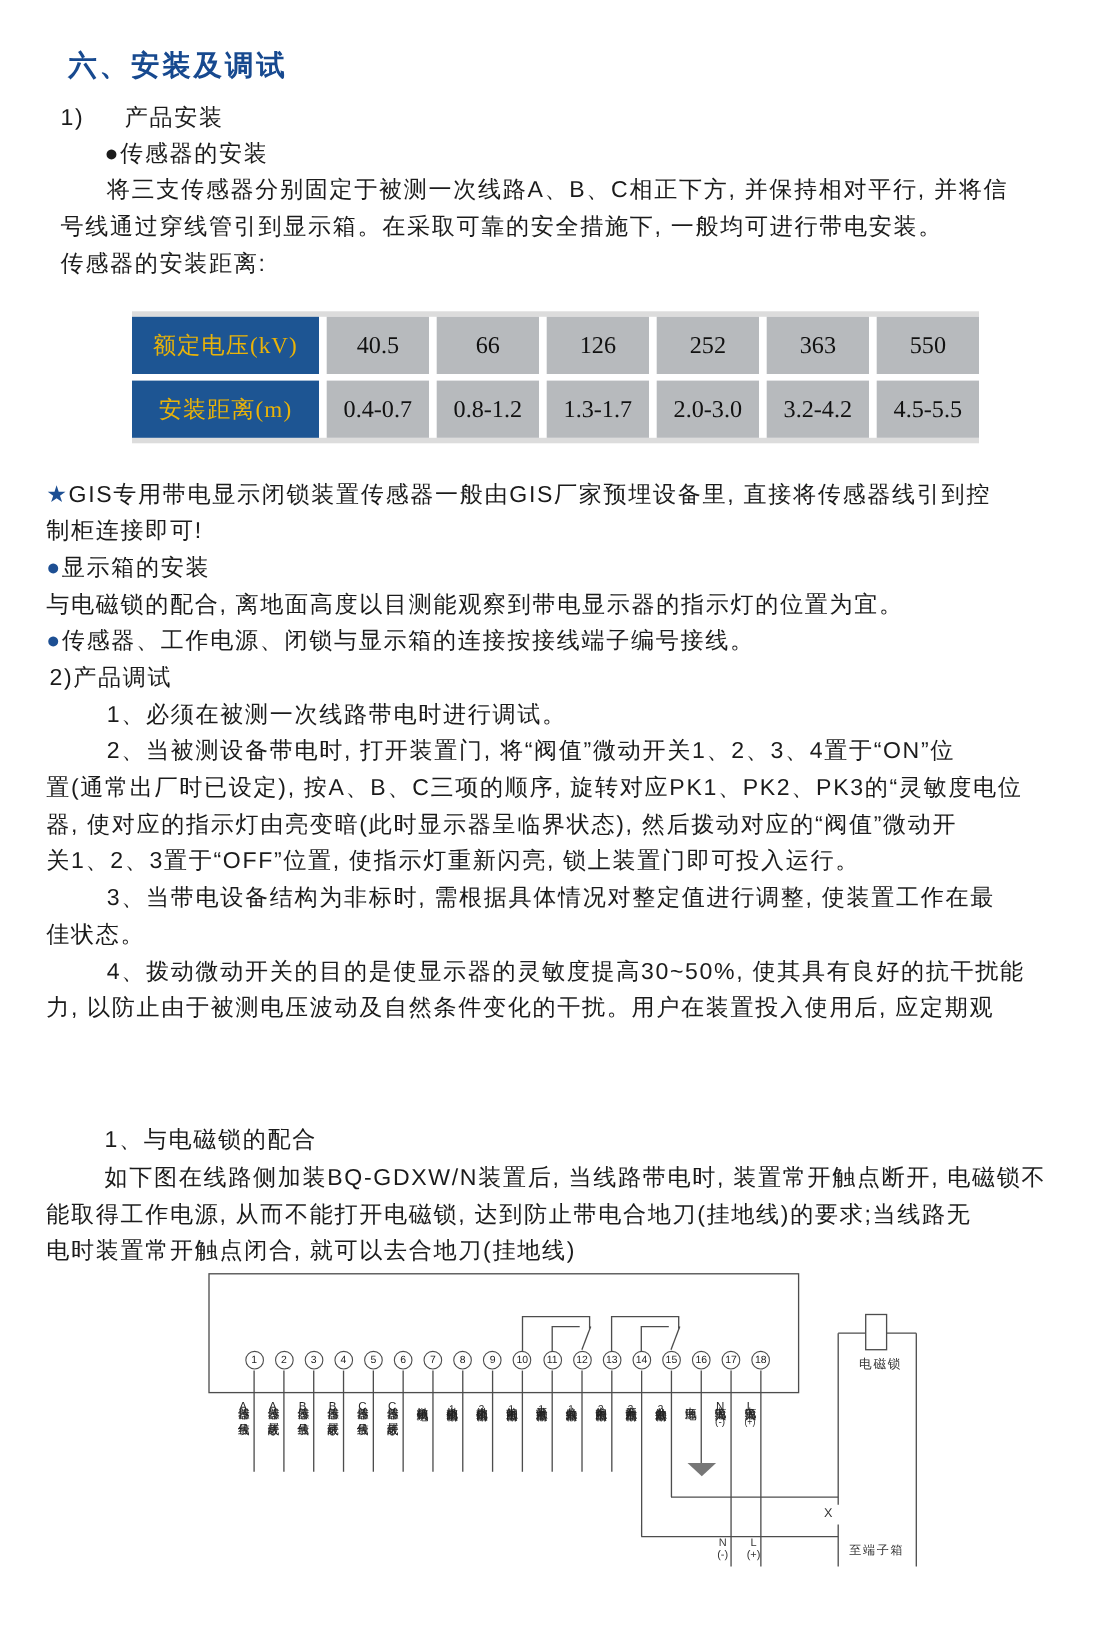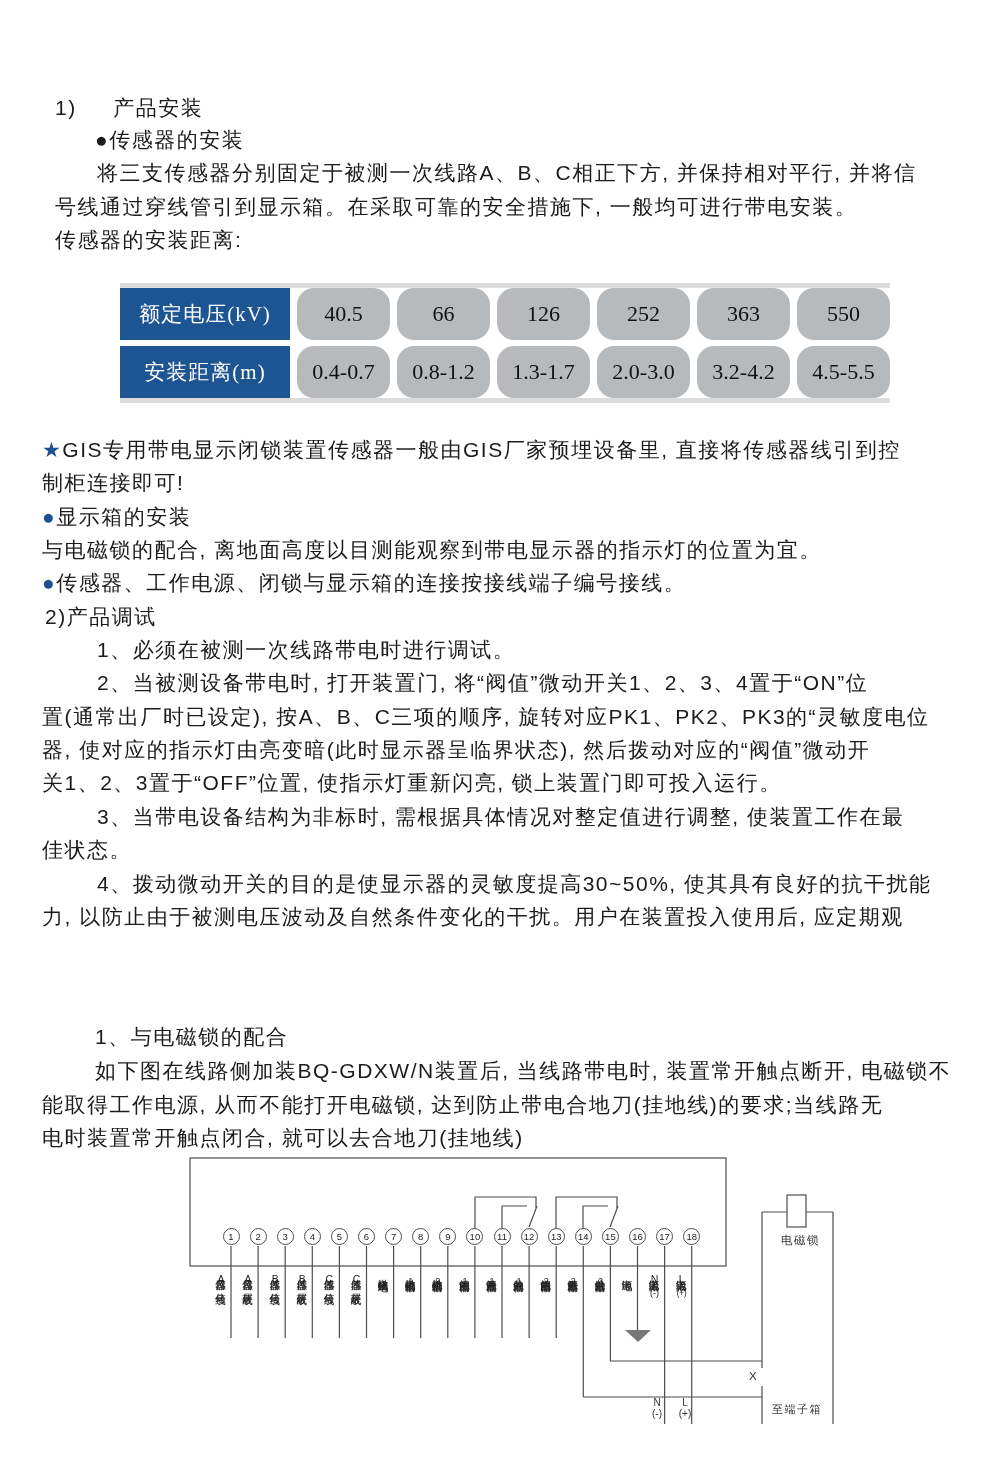"六、安装及调试" div.h1 { html: none -> <div>六、安装及调试</div> }
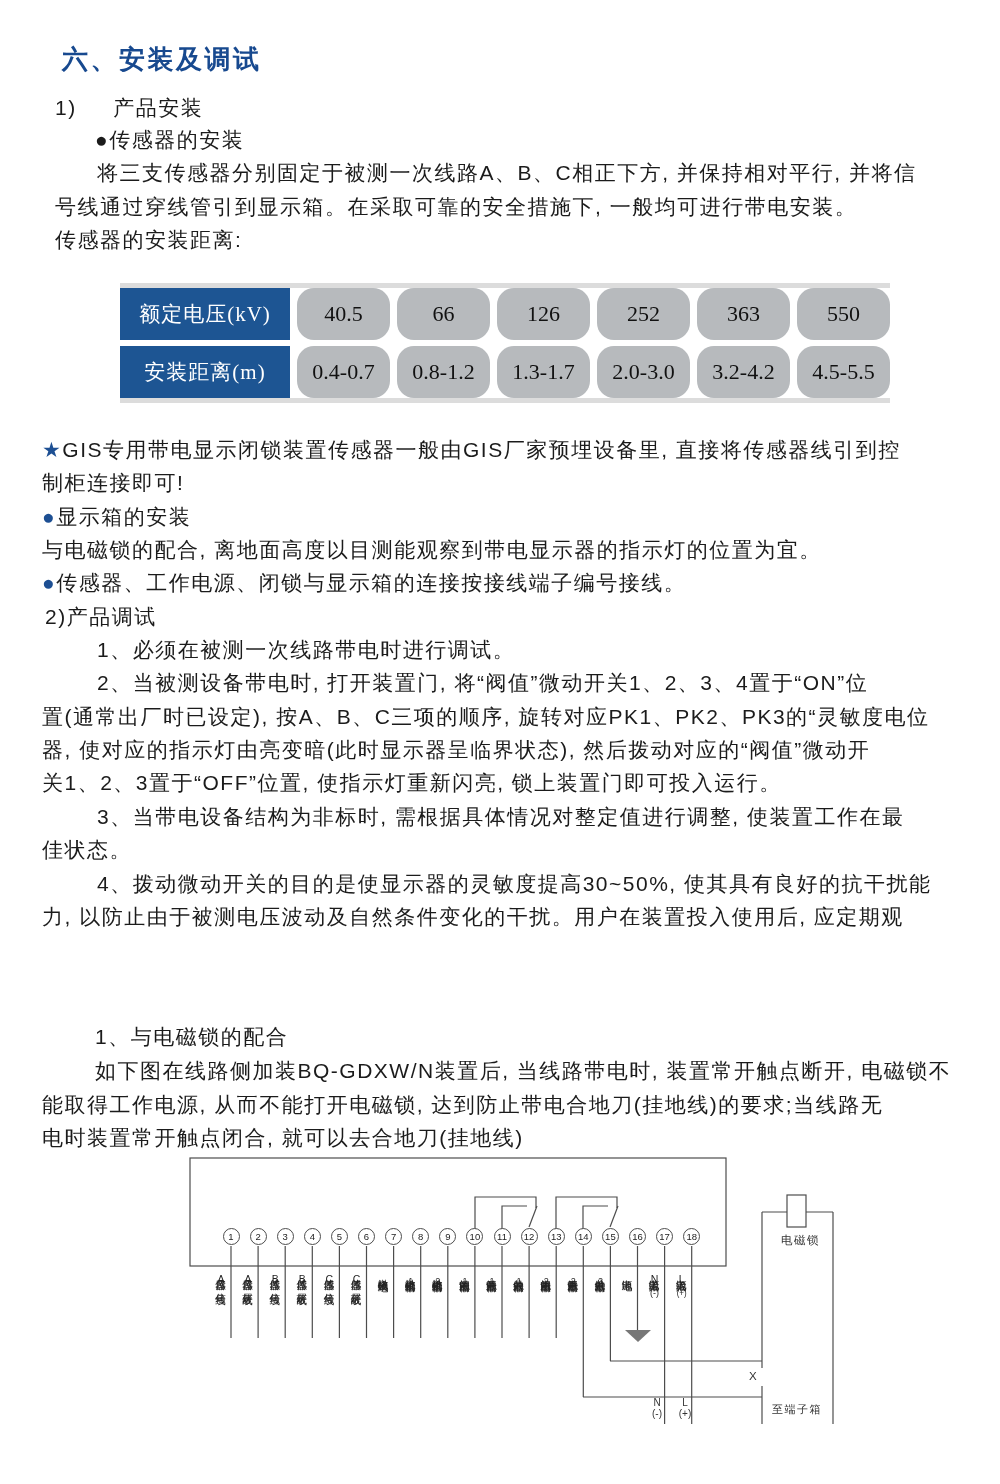"额定电压(kV)" .vtable .hc { color: #ffffff -> #eab308 }
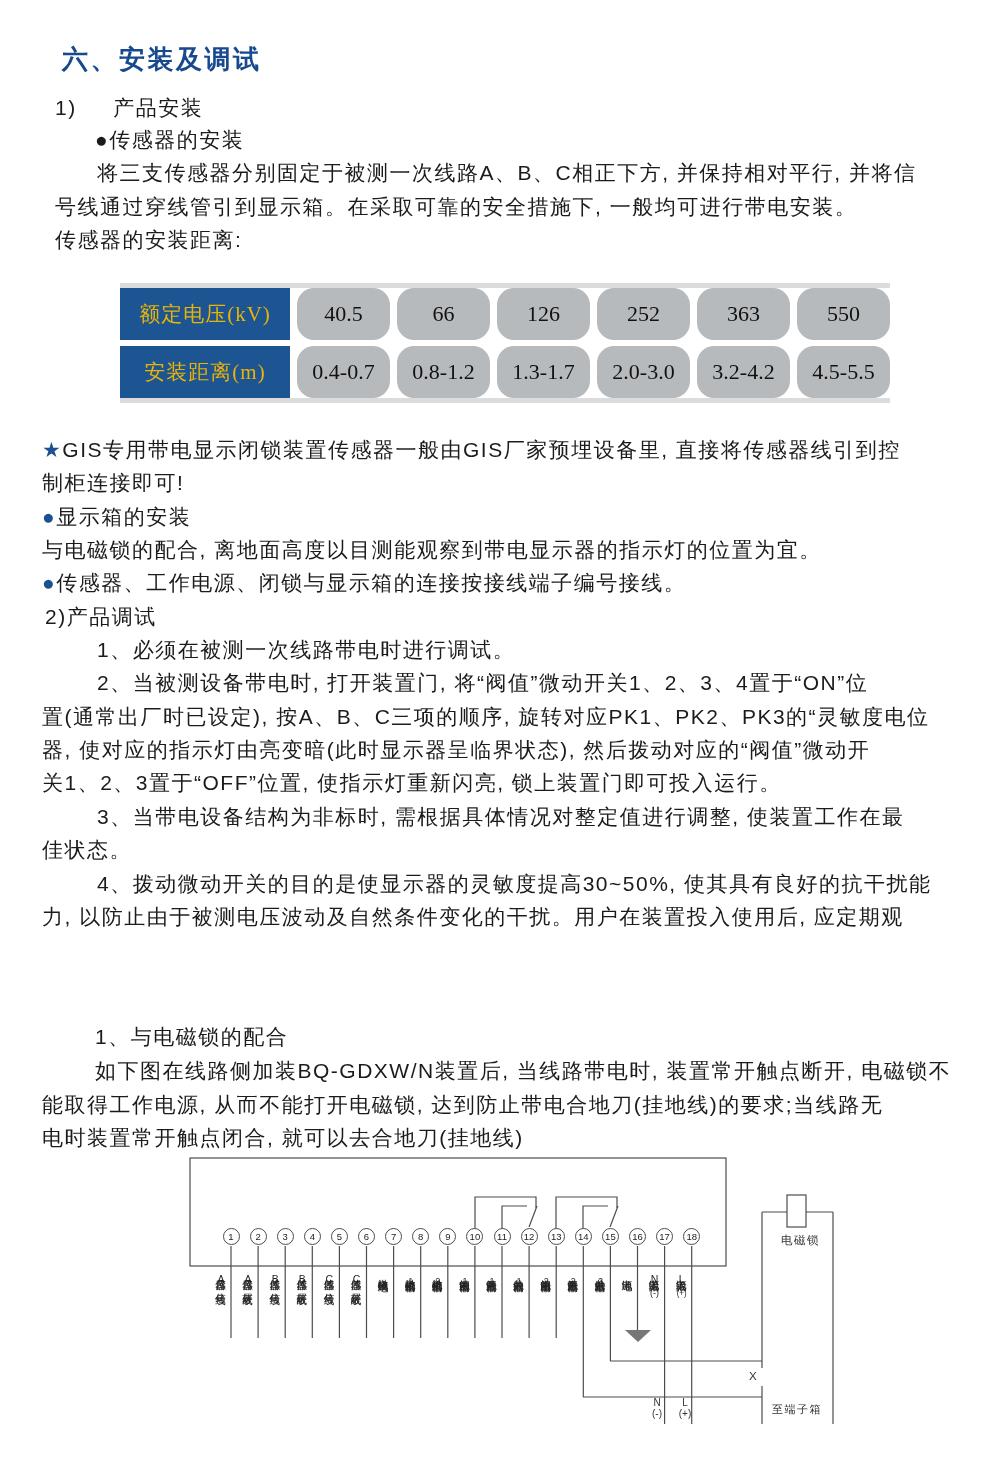"40.5" .vtable .vc { border-radius: 17px -> none }
